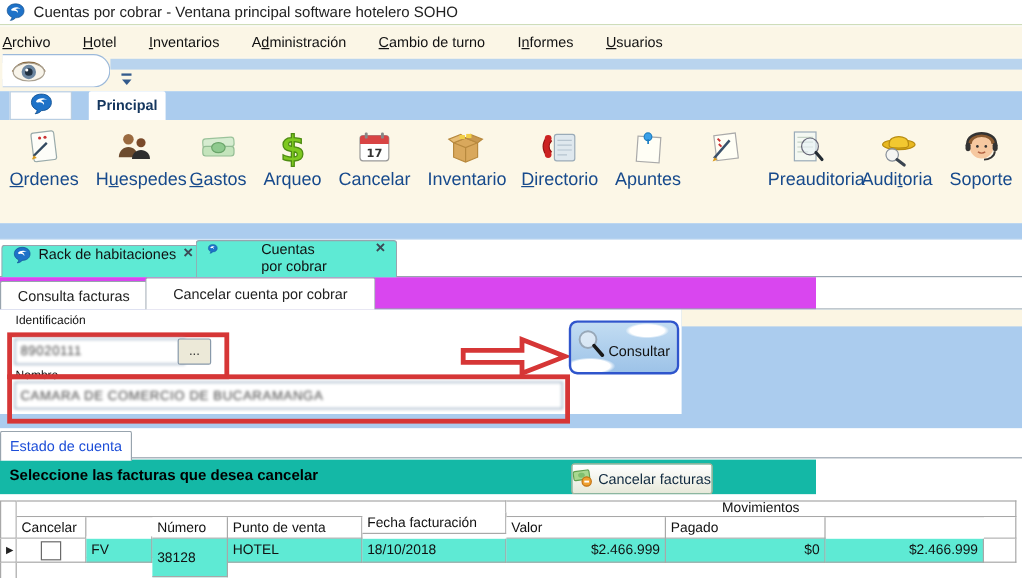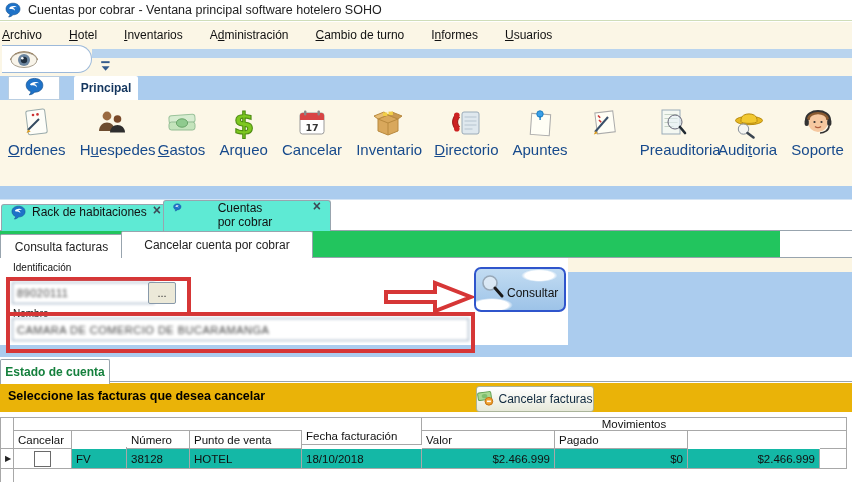"Consulta facturas" #subtabs { background: #22c55e -> #d946ef; width: 780px -> 680px }
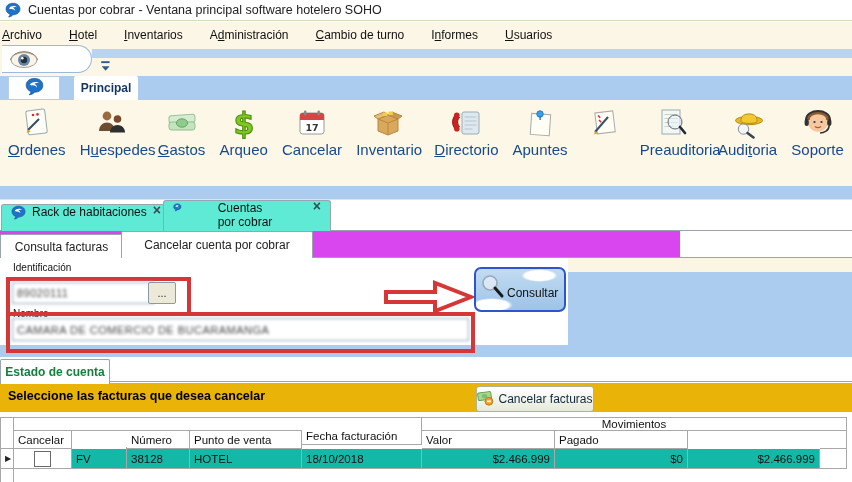"Estado de cuenta" #estado-tab { color: #15803d -> #1d4ed8; font-weight: bold -> none }
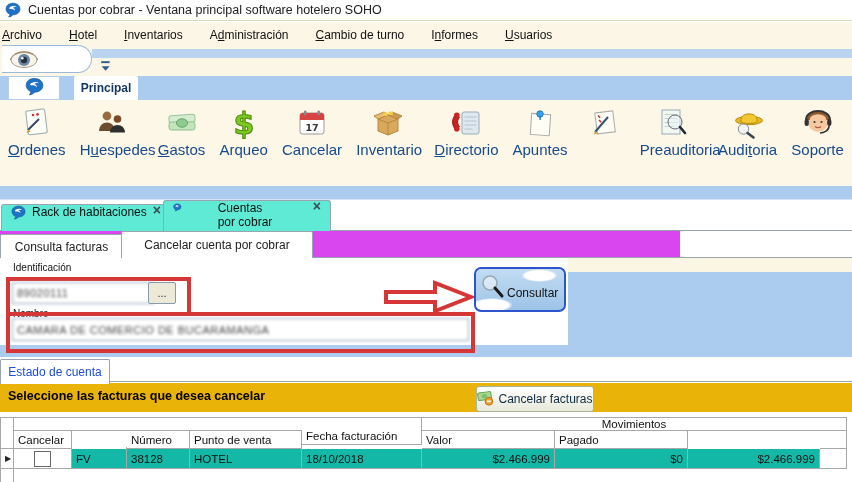"Seleccione las facturas que desea" #actionbar { background: #eab308 -> #14b8a6; width: 852px -> 680px }
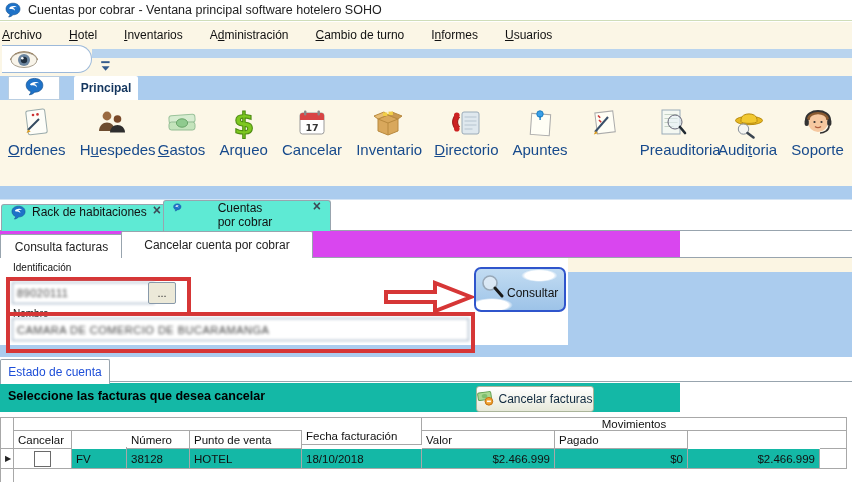"FV" .cell.hl { background: #14b8a6 -> #5eead4 }
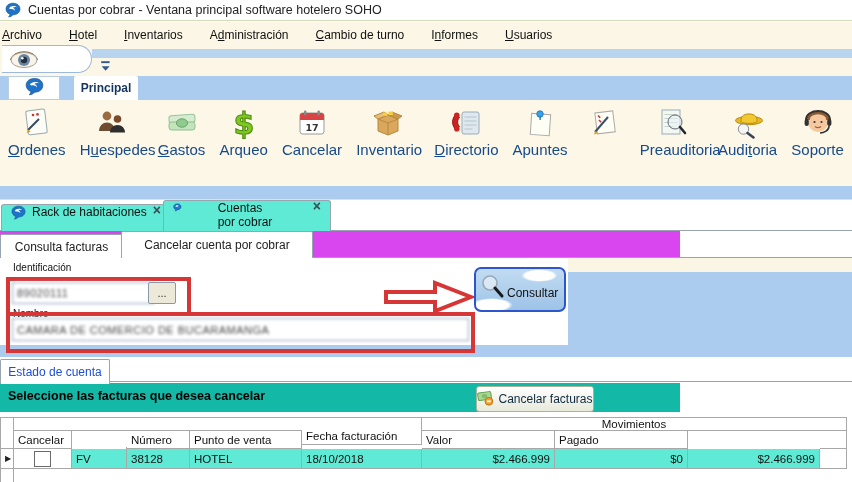"38128" div.cell { height: 20px -> 32px }
